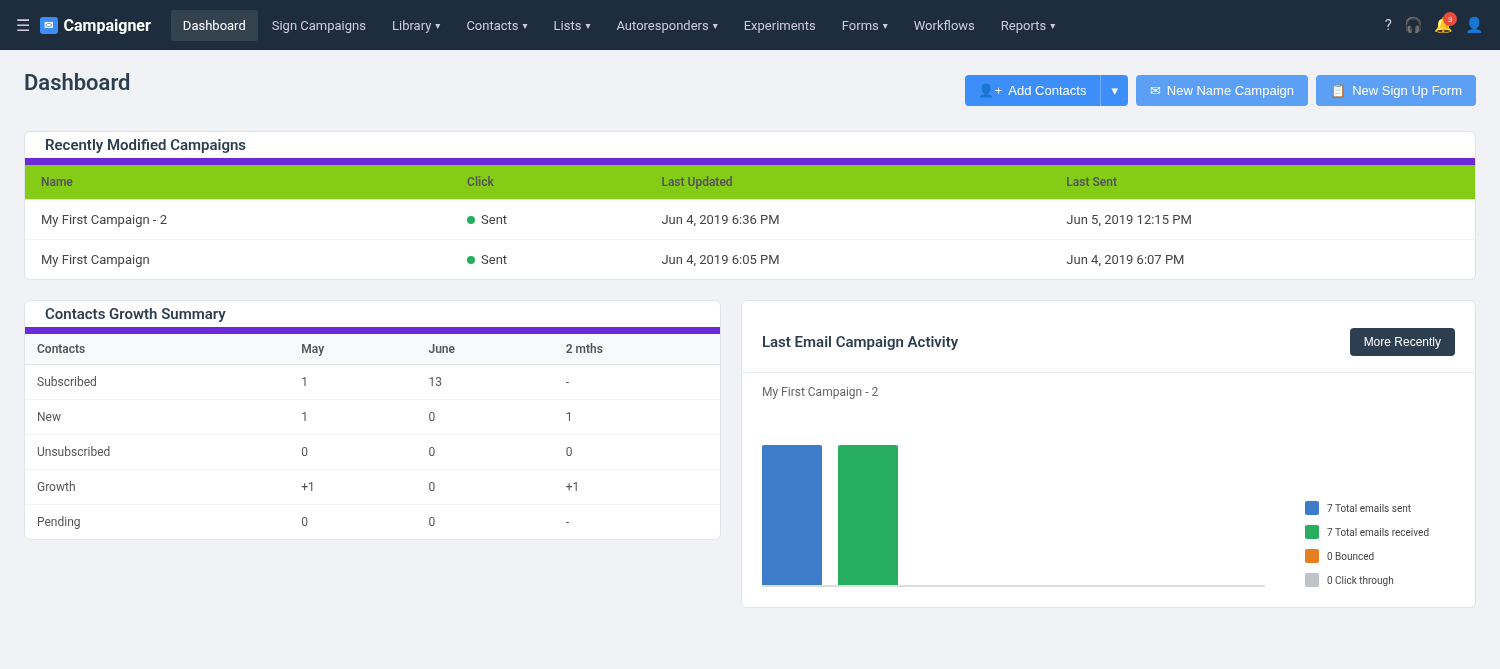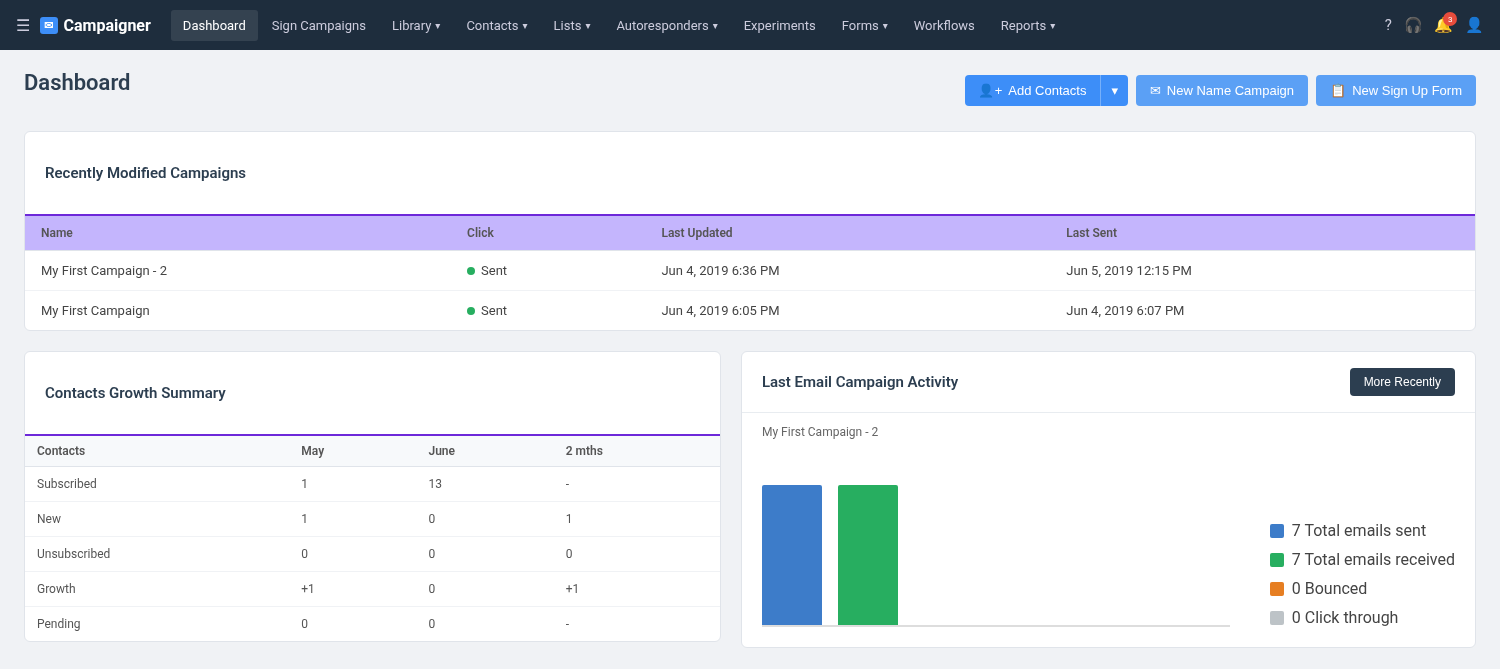"Recently Modified Campaigns" .card-header { border-bottom: 2px solid #6d28d9 -> 7px solid #6d28d9; padding: 32px 20px -> 4px 20px }
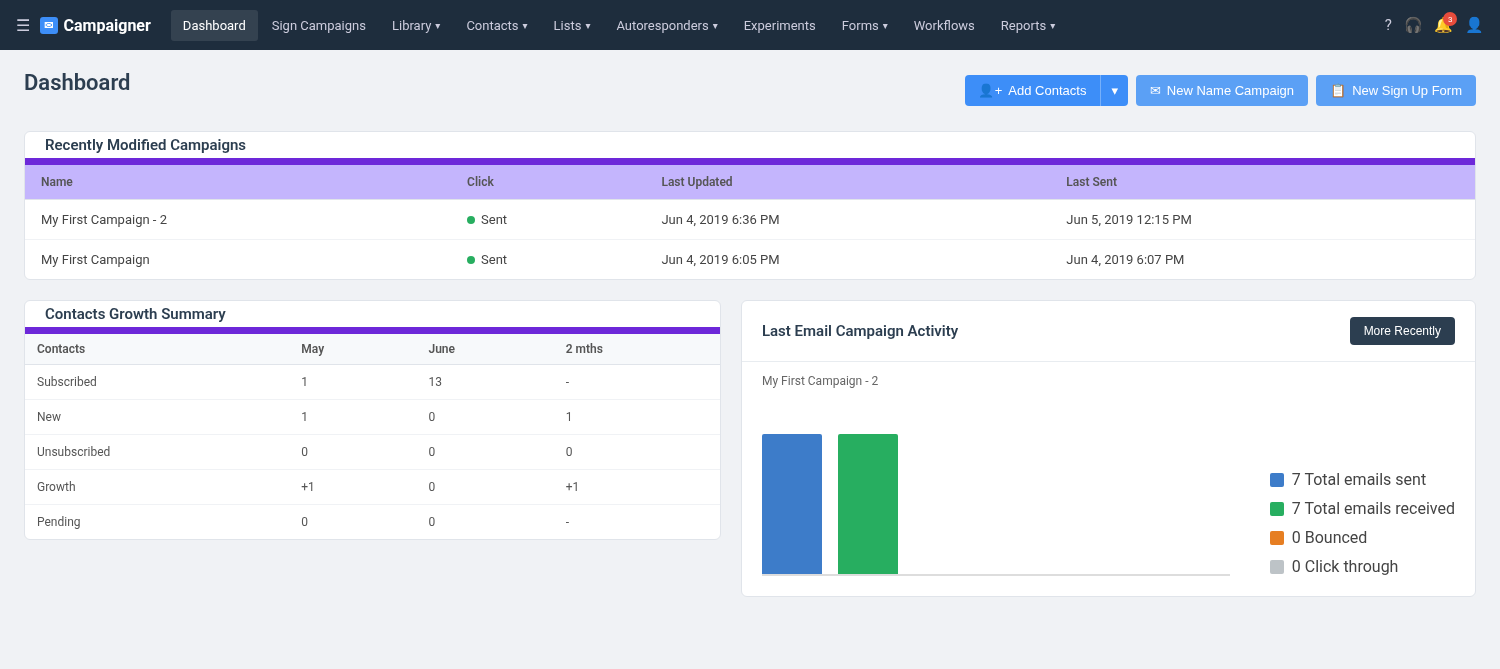"Name" thead tr { background: #c4b5fd -> #84cc16 }
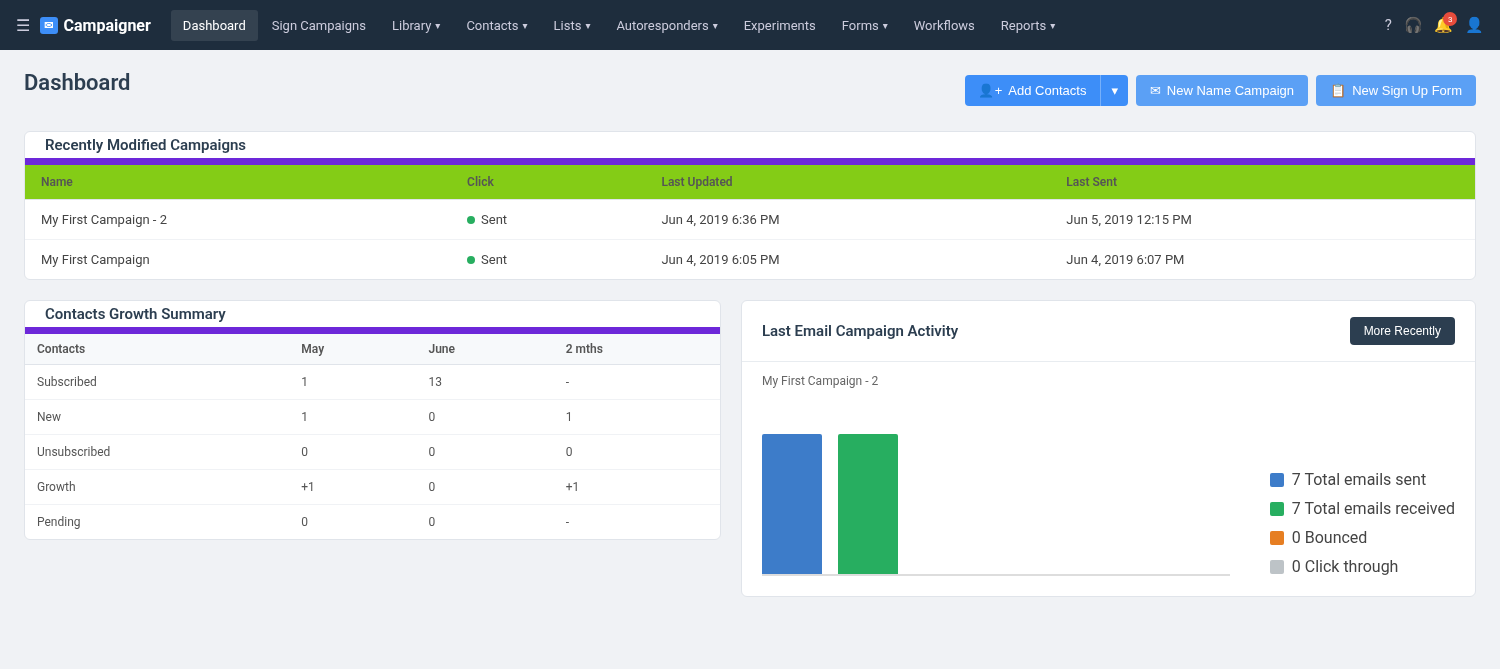"Last Email Campaign Activity" .chart-header { margin-top: none -> 11px }
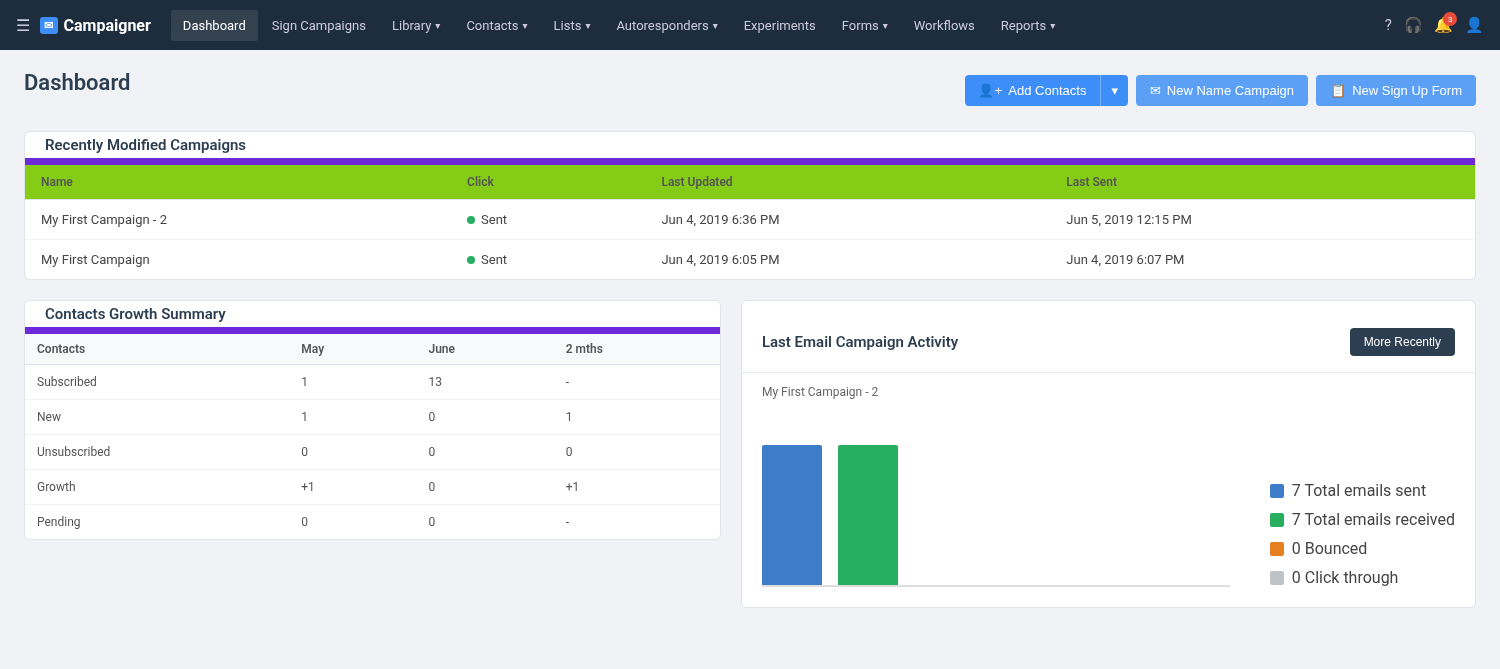"7 Total emails sent" .legend-item { font-size: 16px -> 10px }
